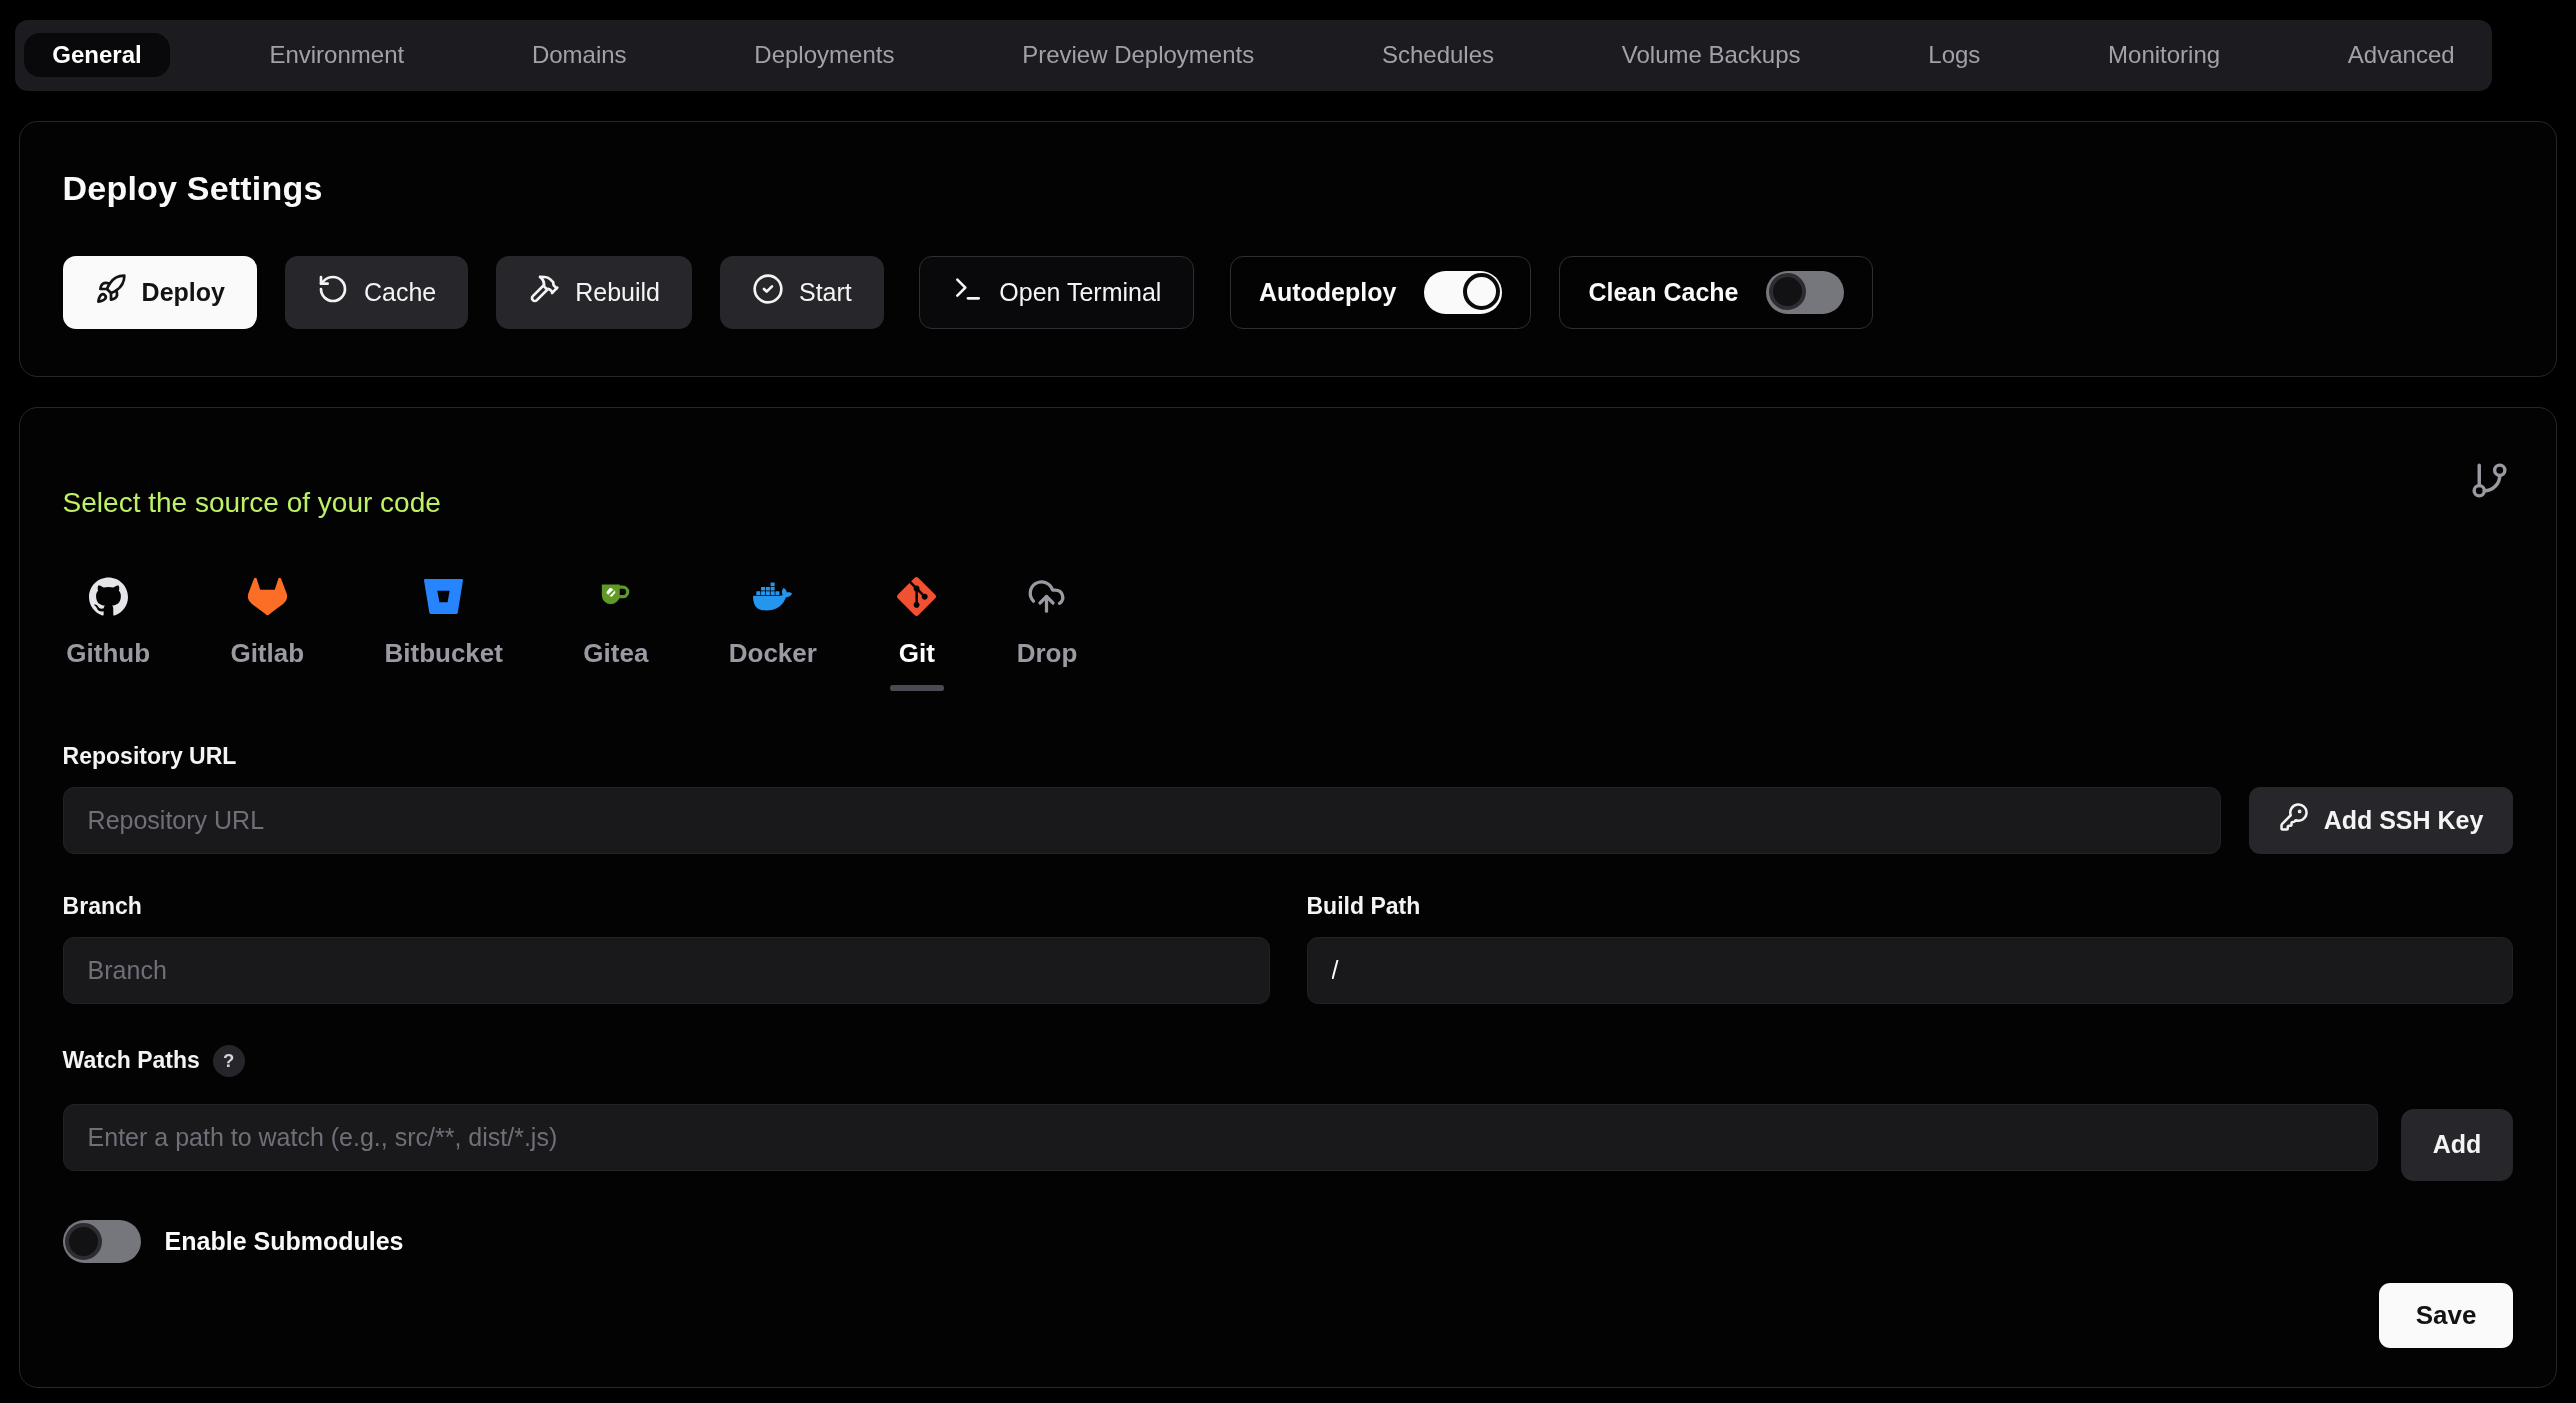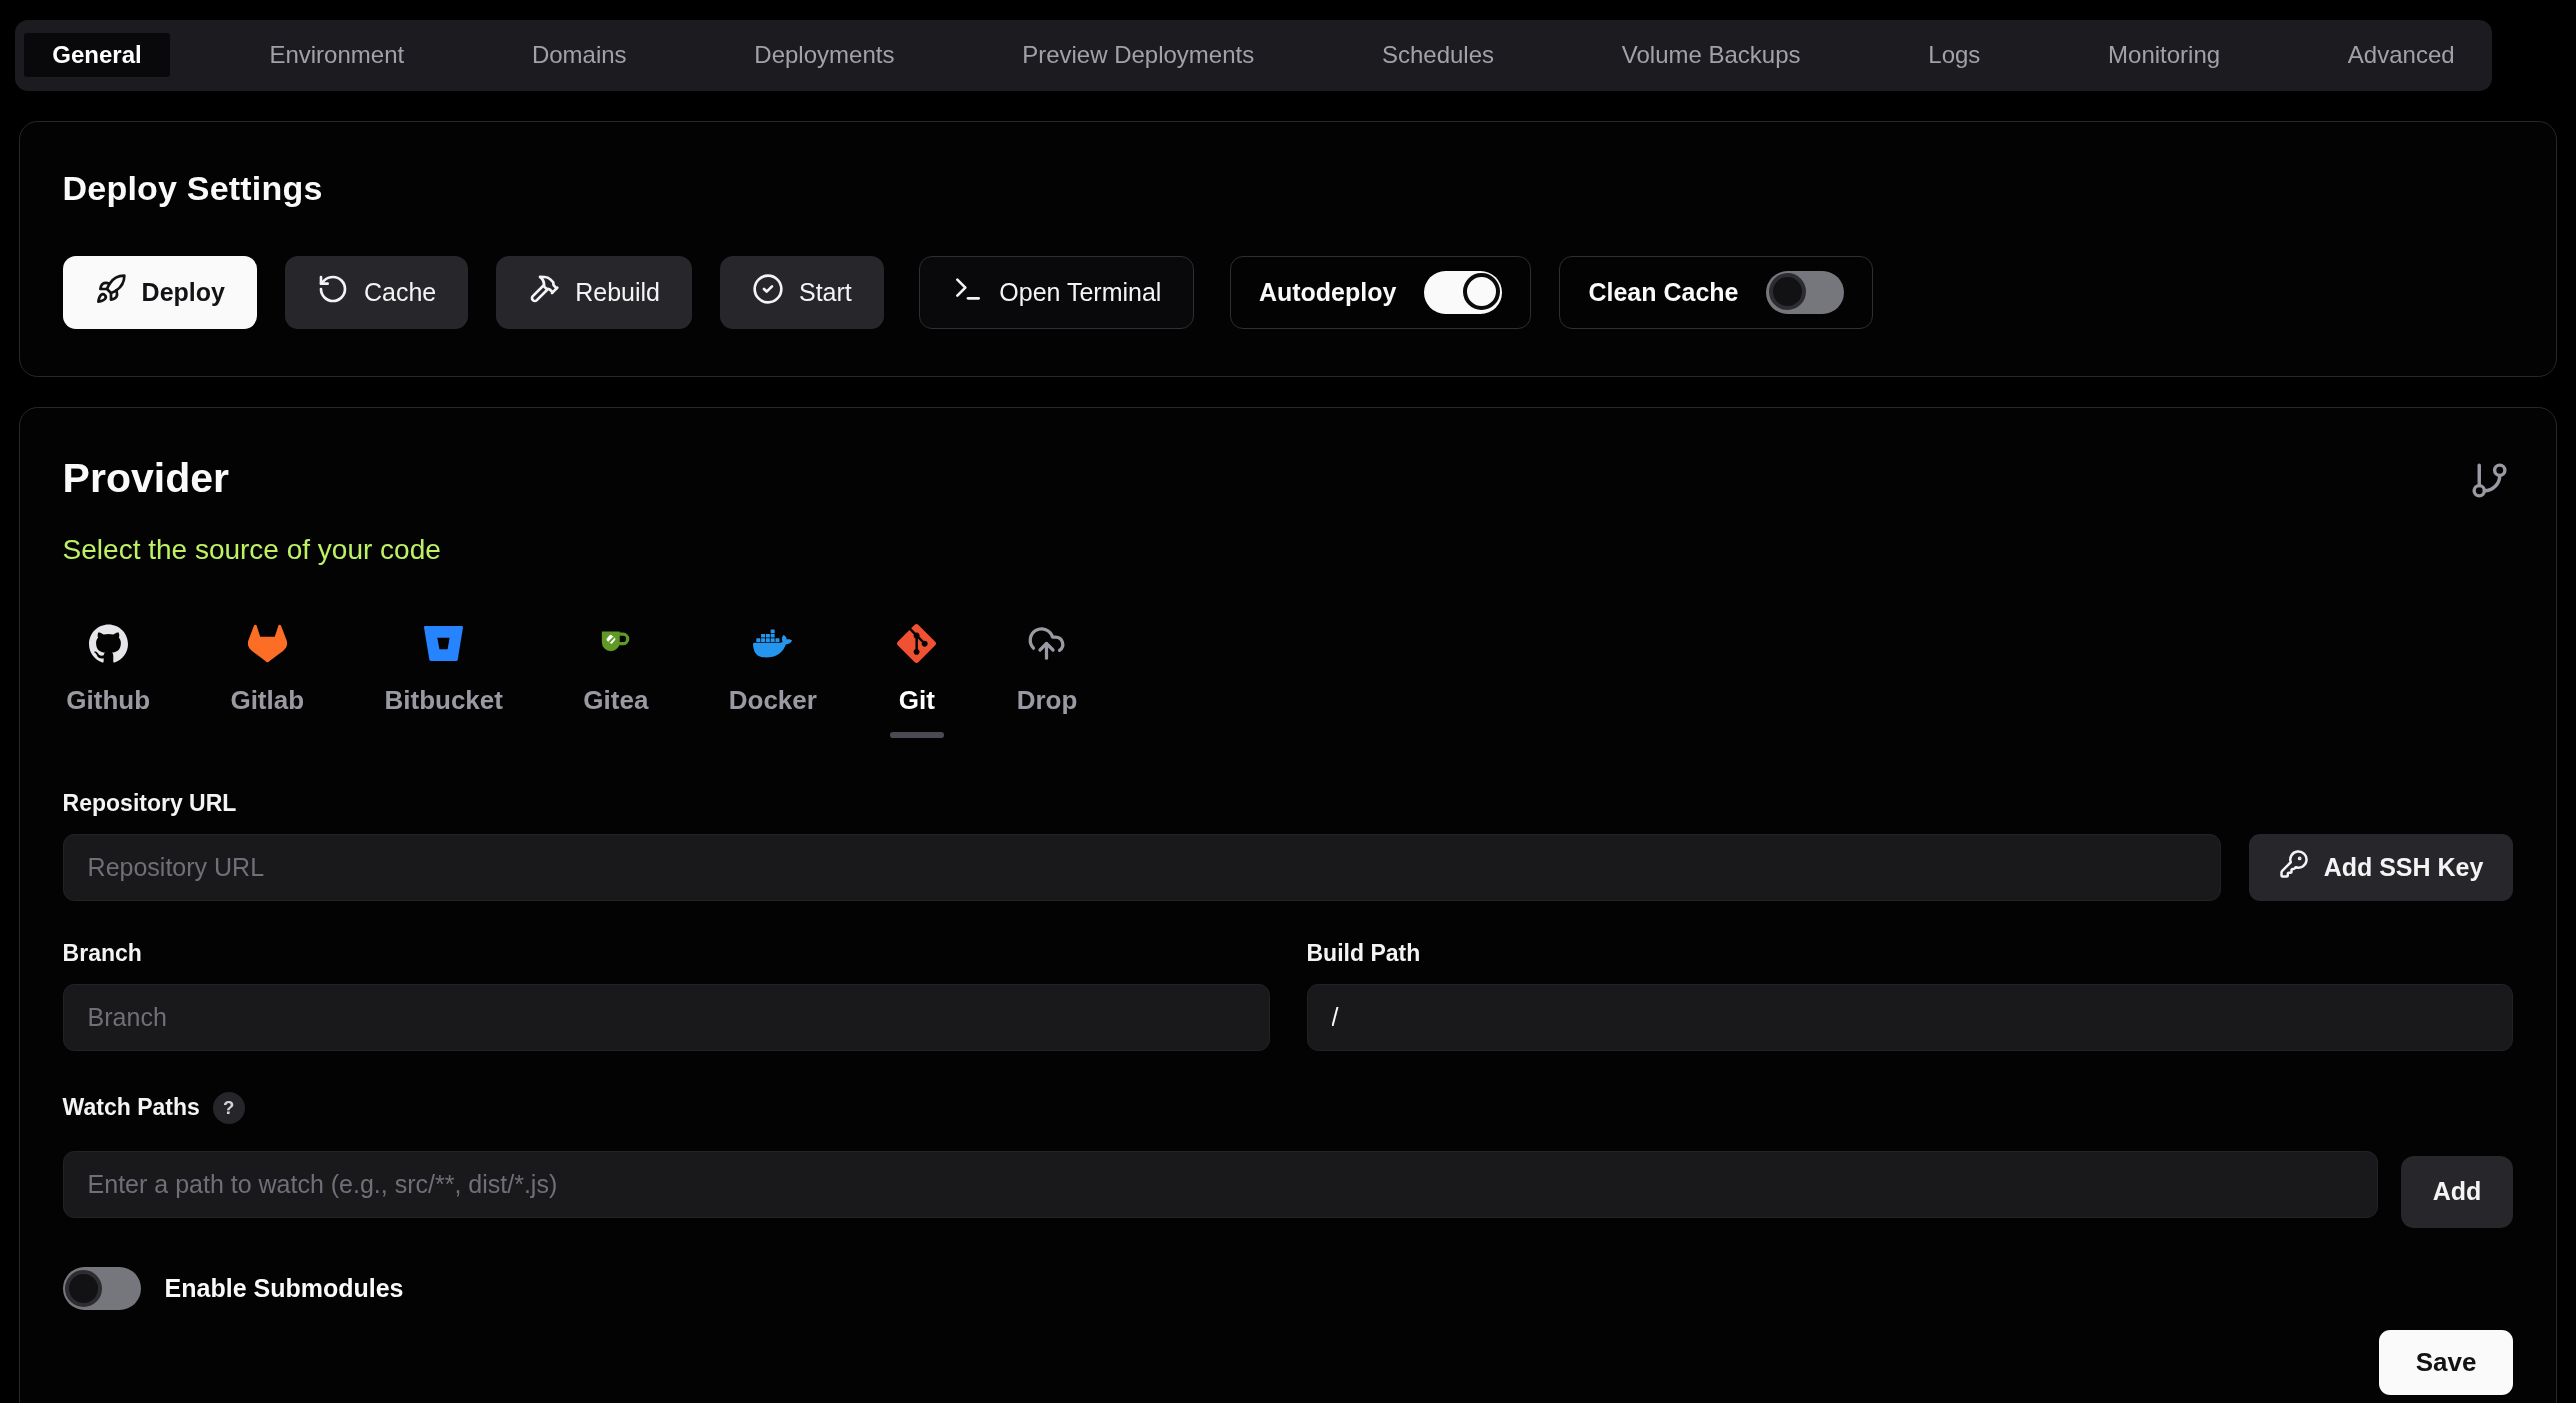"General" .tab { border-radius: 3px -> 16px }
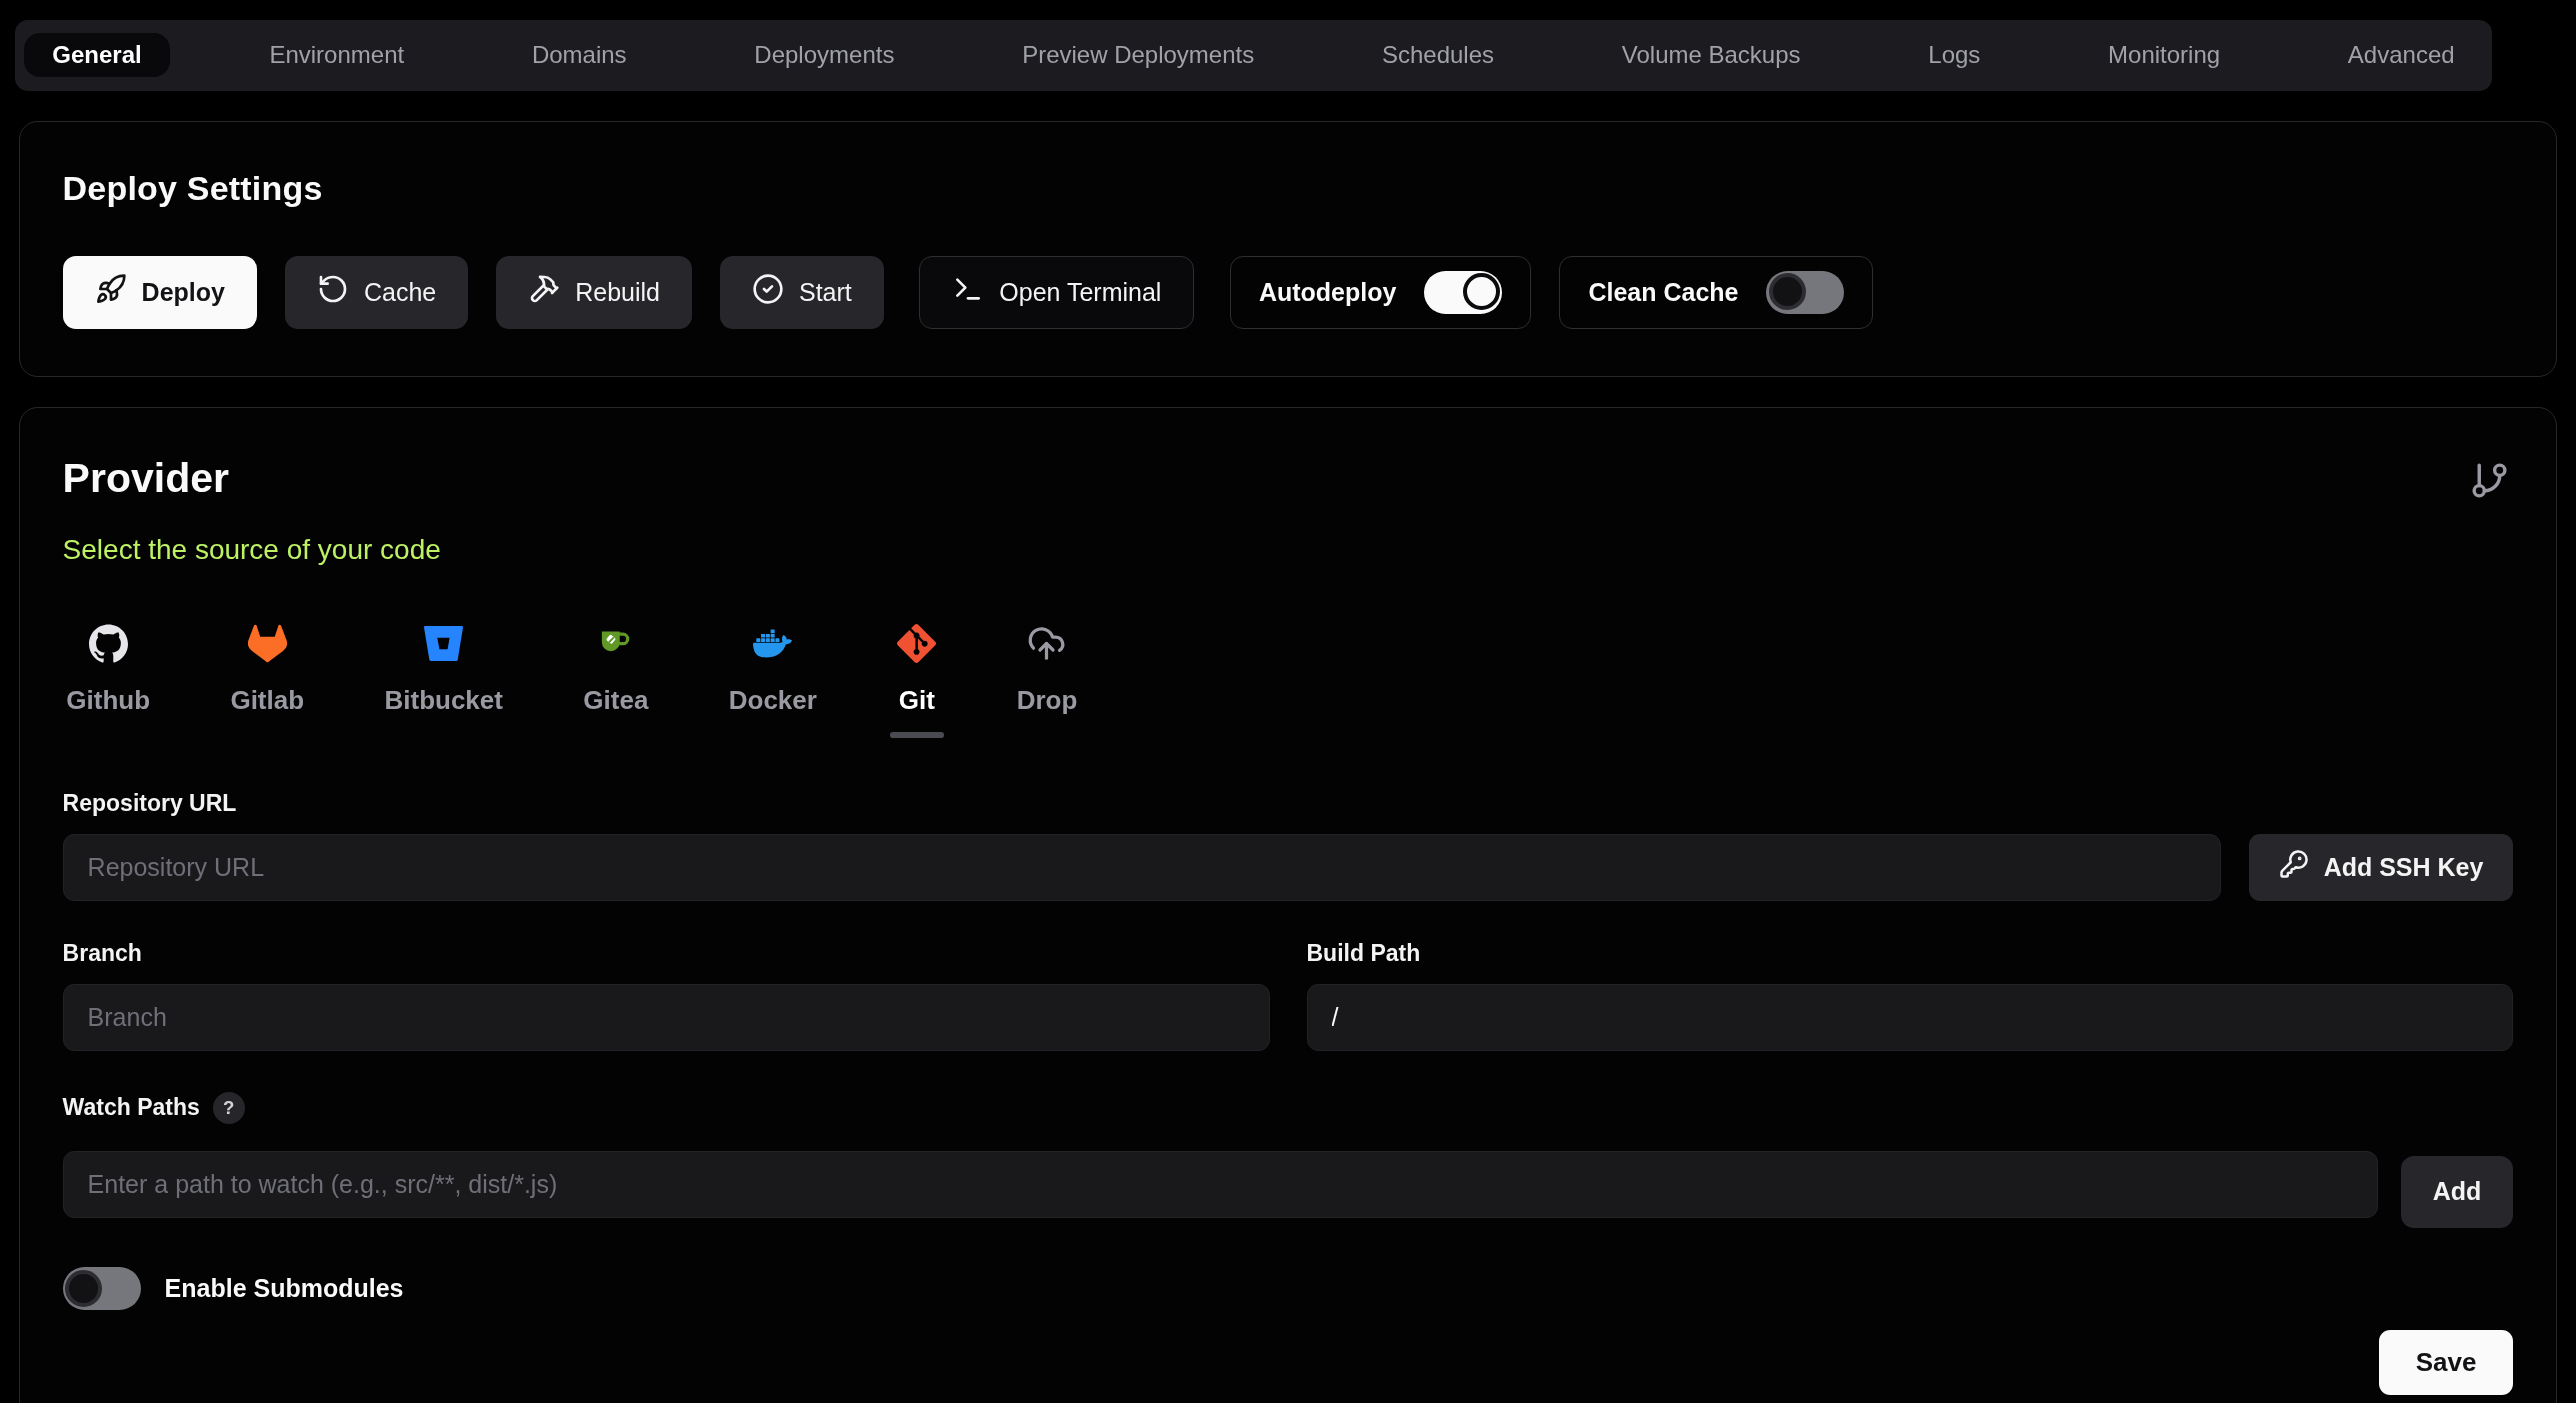"Provider" h2.provider-title { html: <h2>Provider</h2> -> none }
